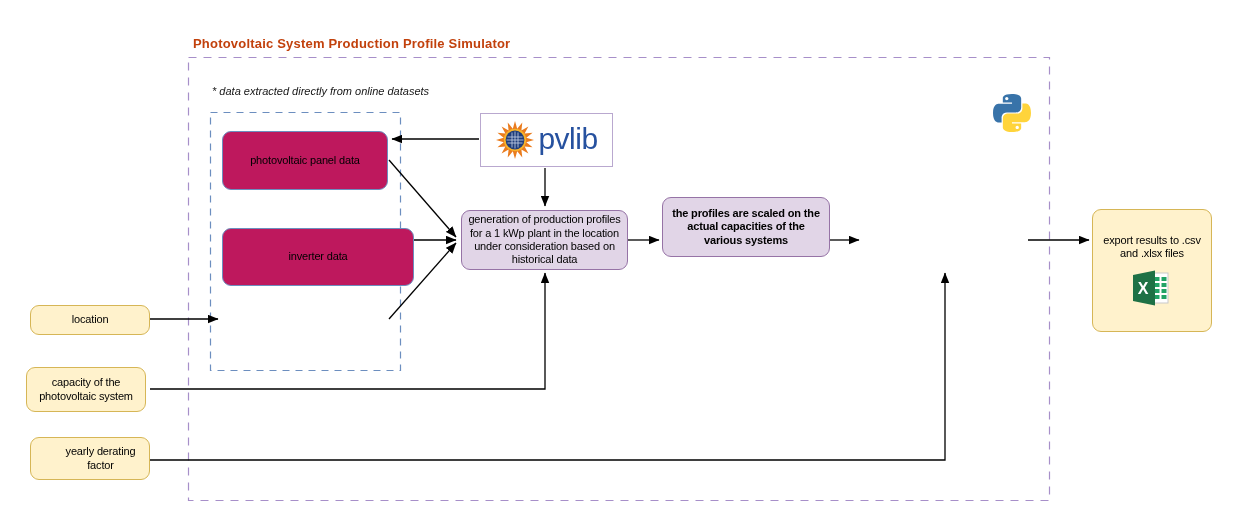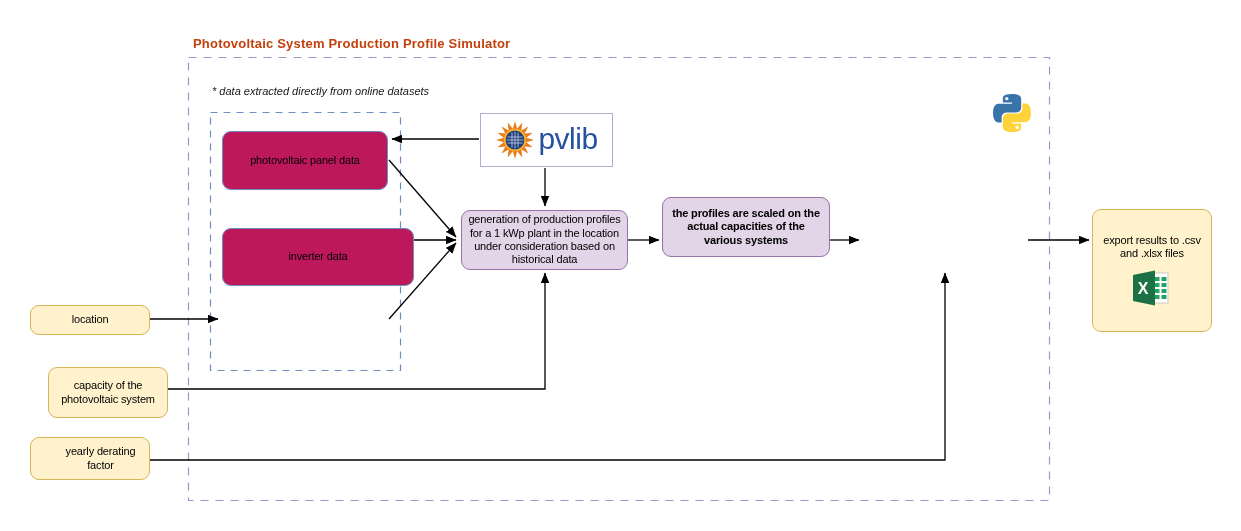"capacity of the photovoltaic system" #box-capacity { height: 51px -> 45px; left: 48px -> 26px }
